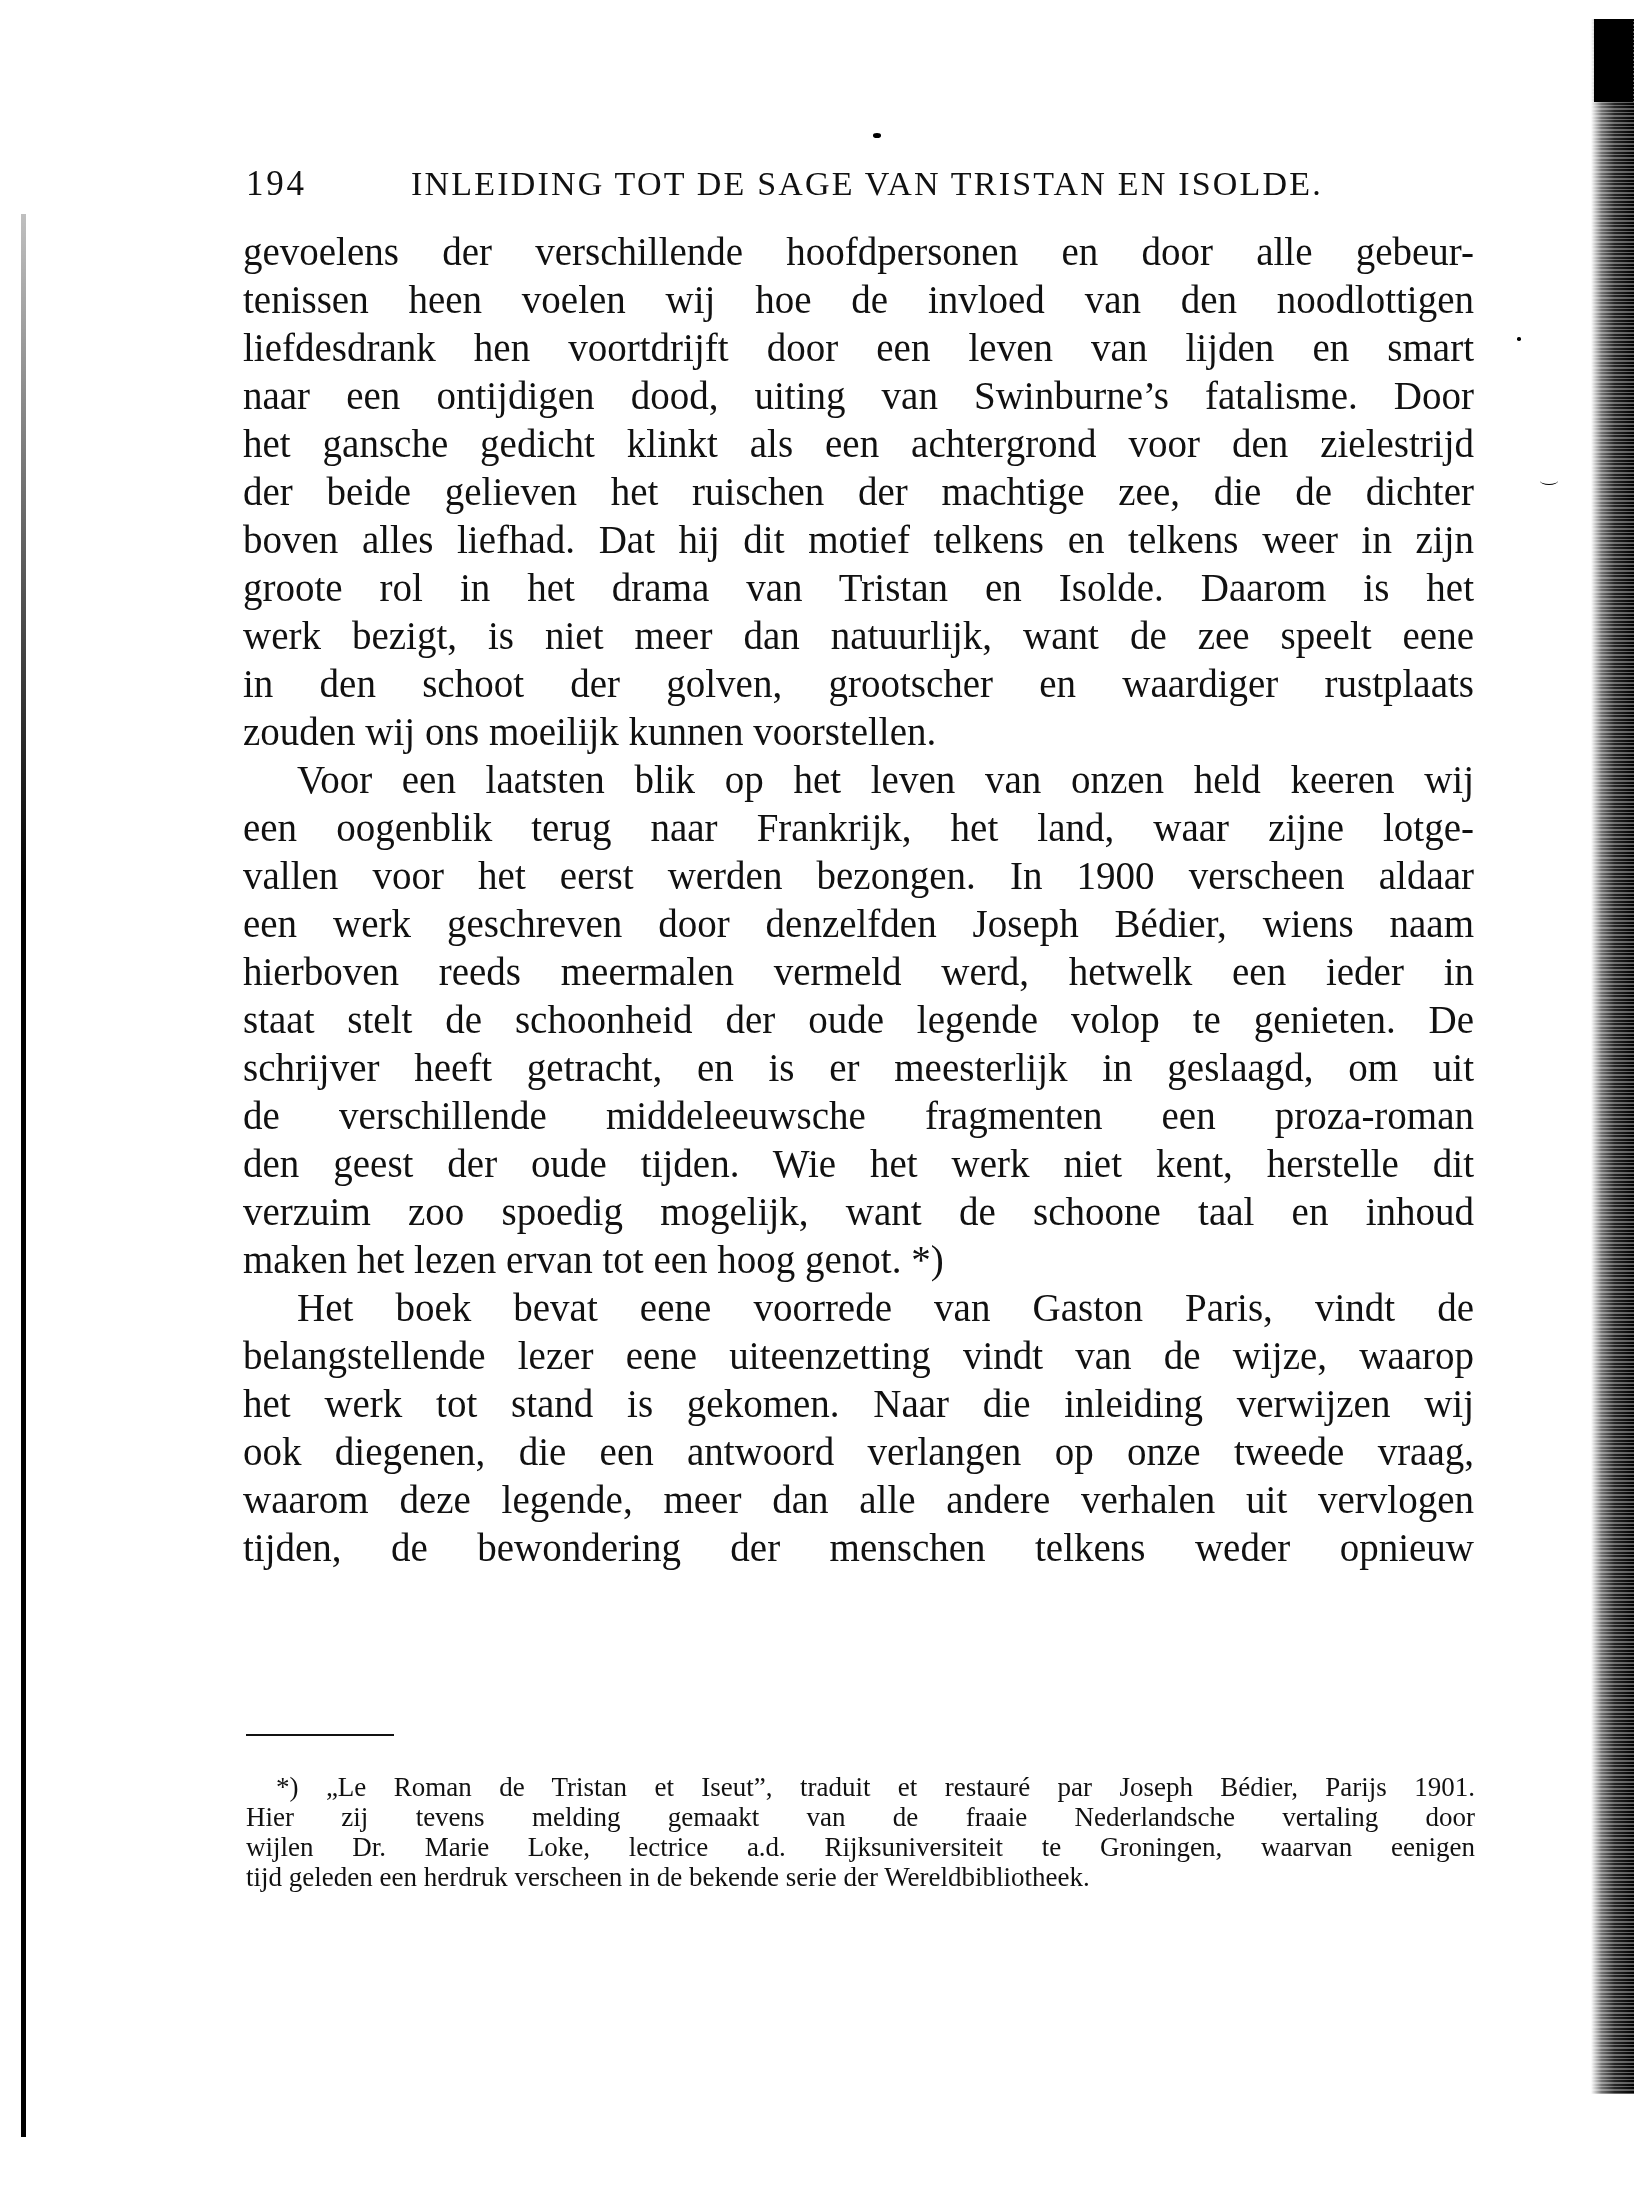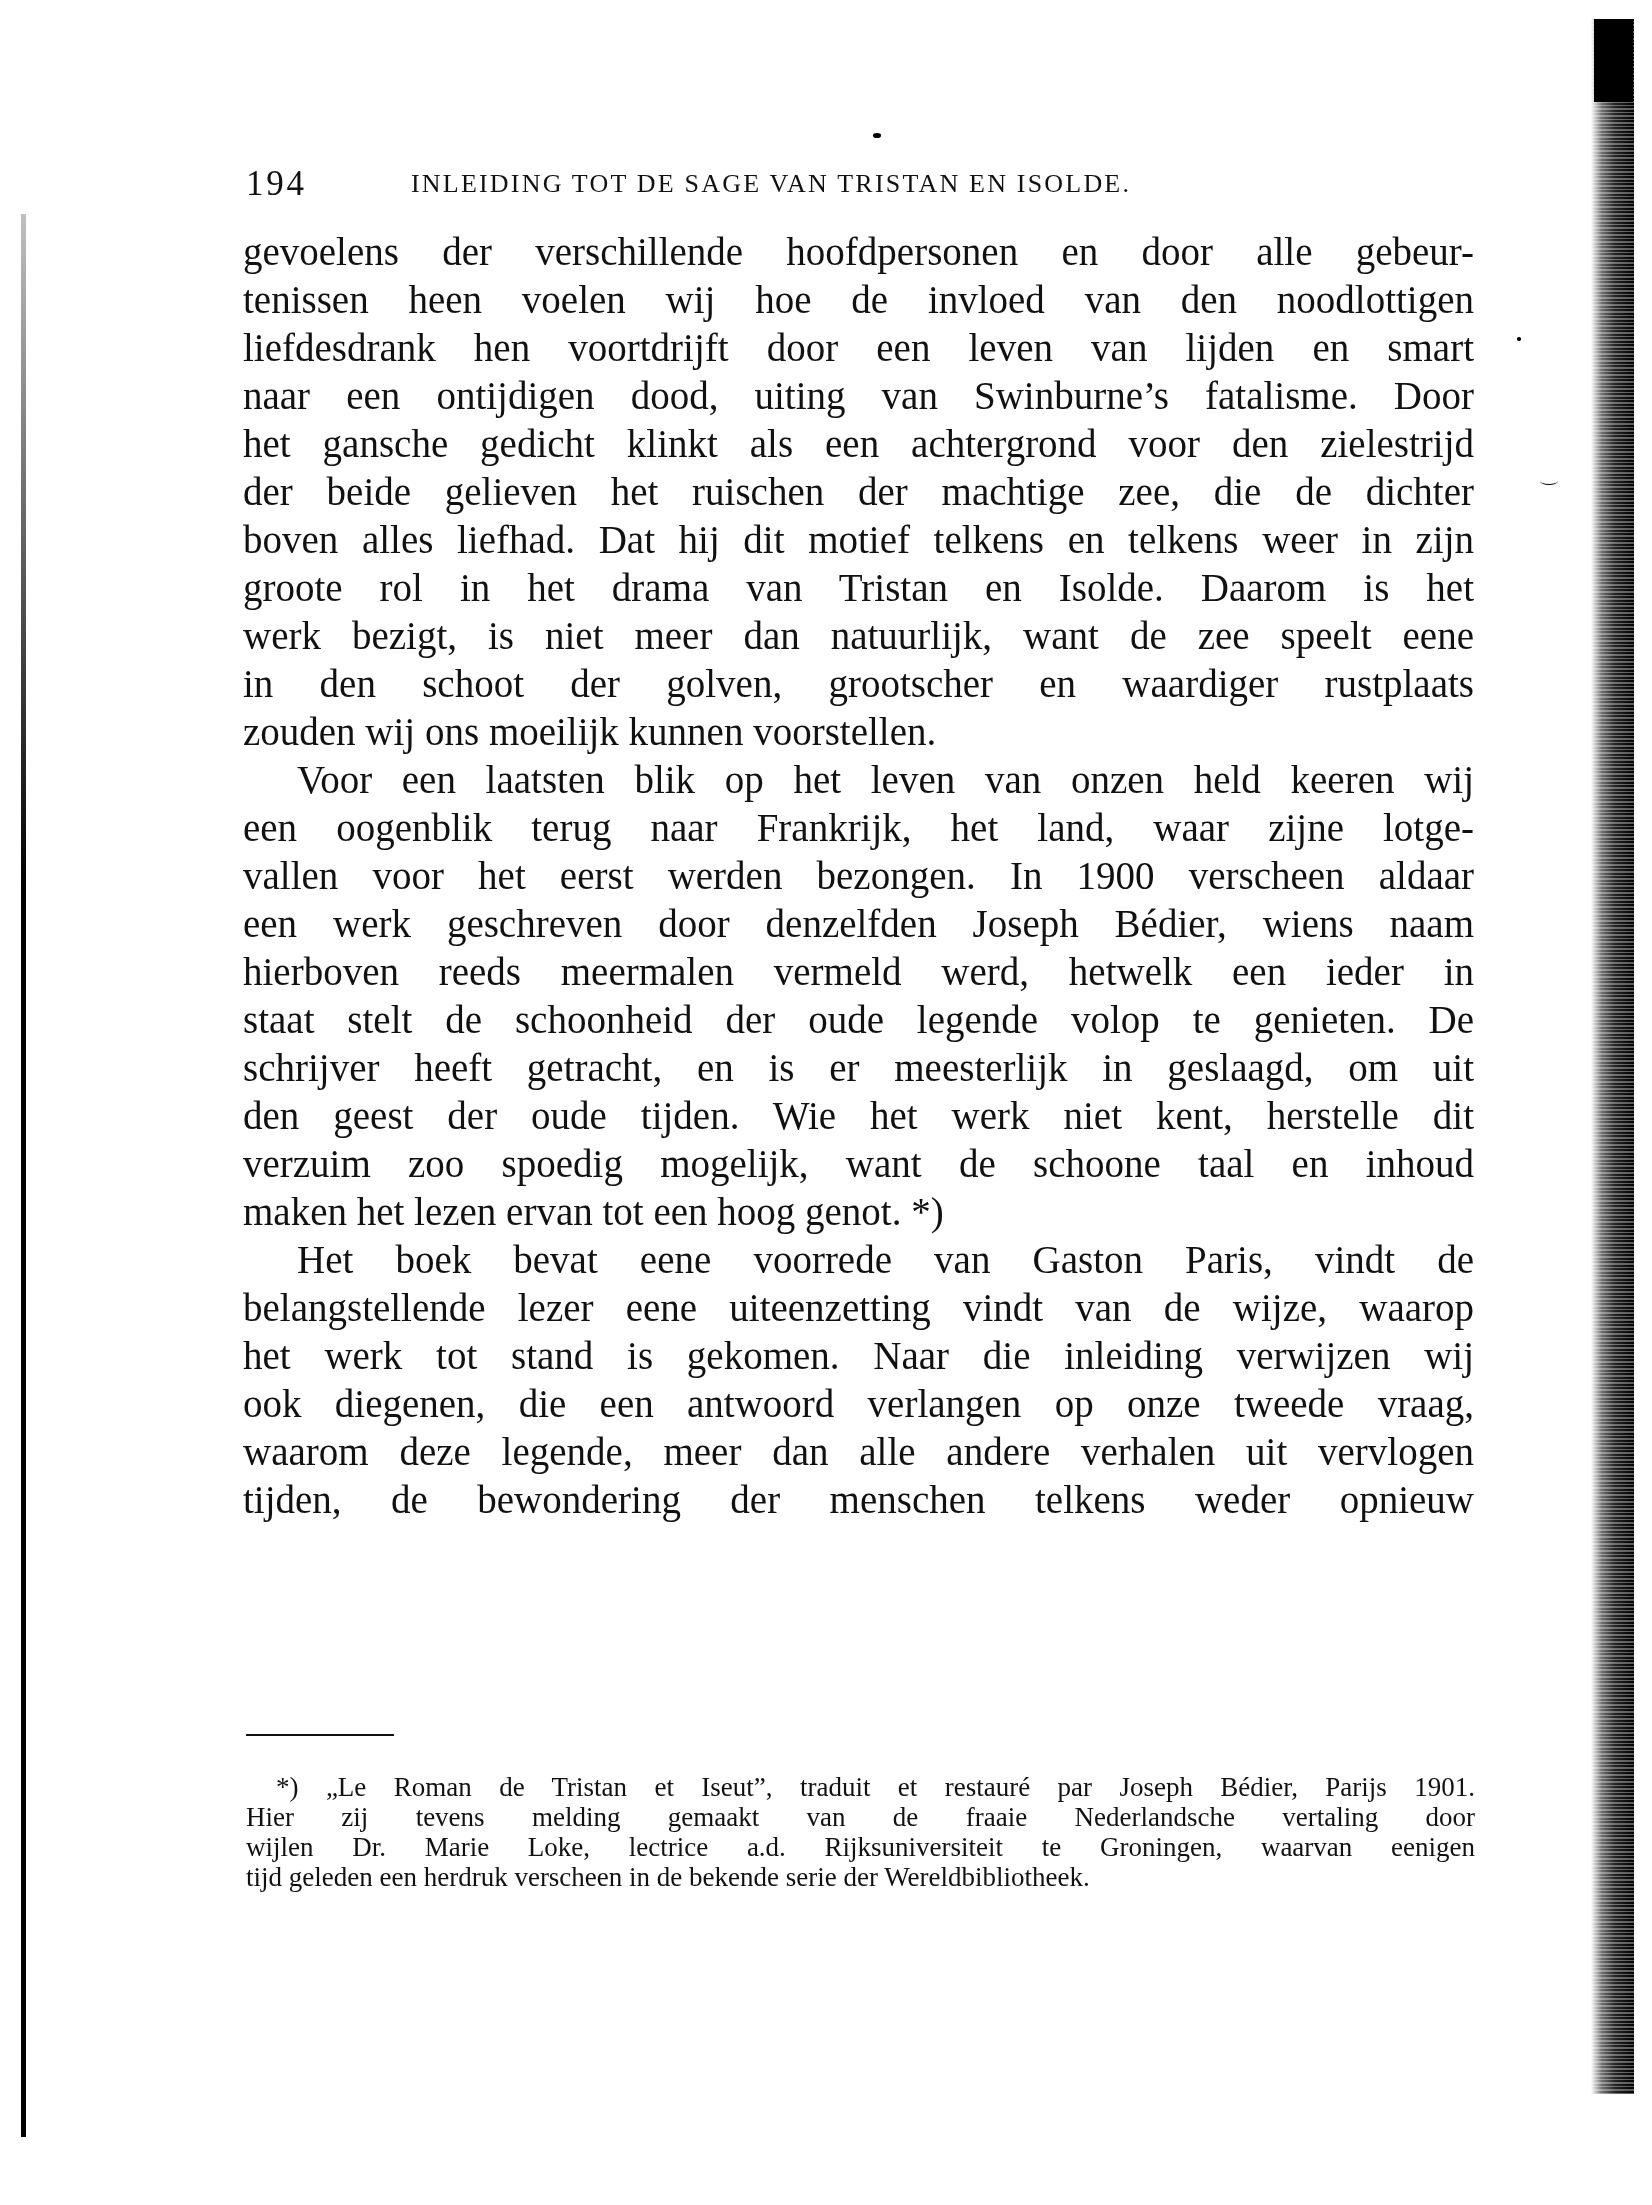"INLEIDING TOT DE SAGE VAN" .head-title { font-size: 26px -> 34px }
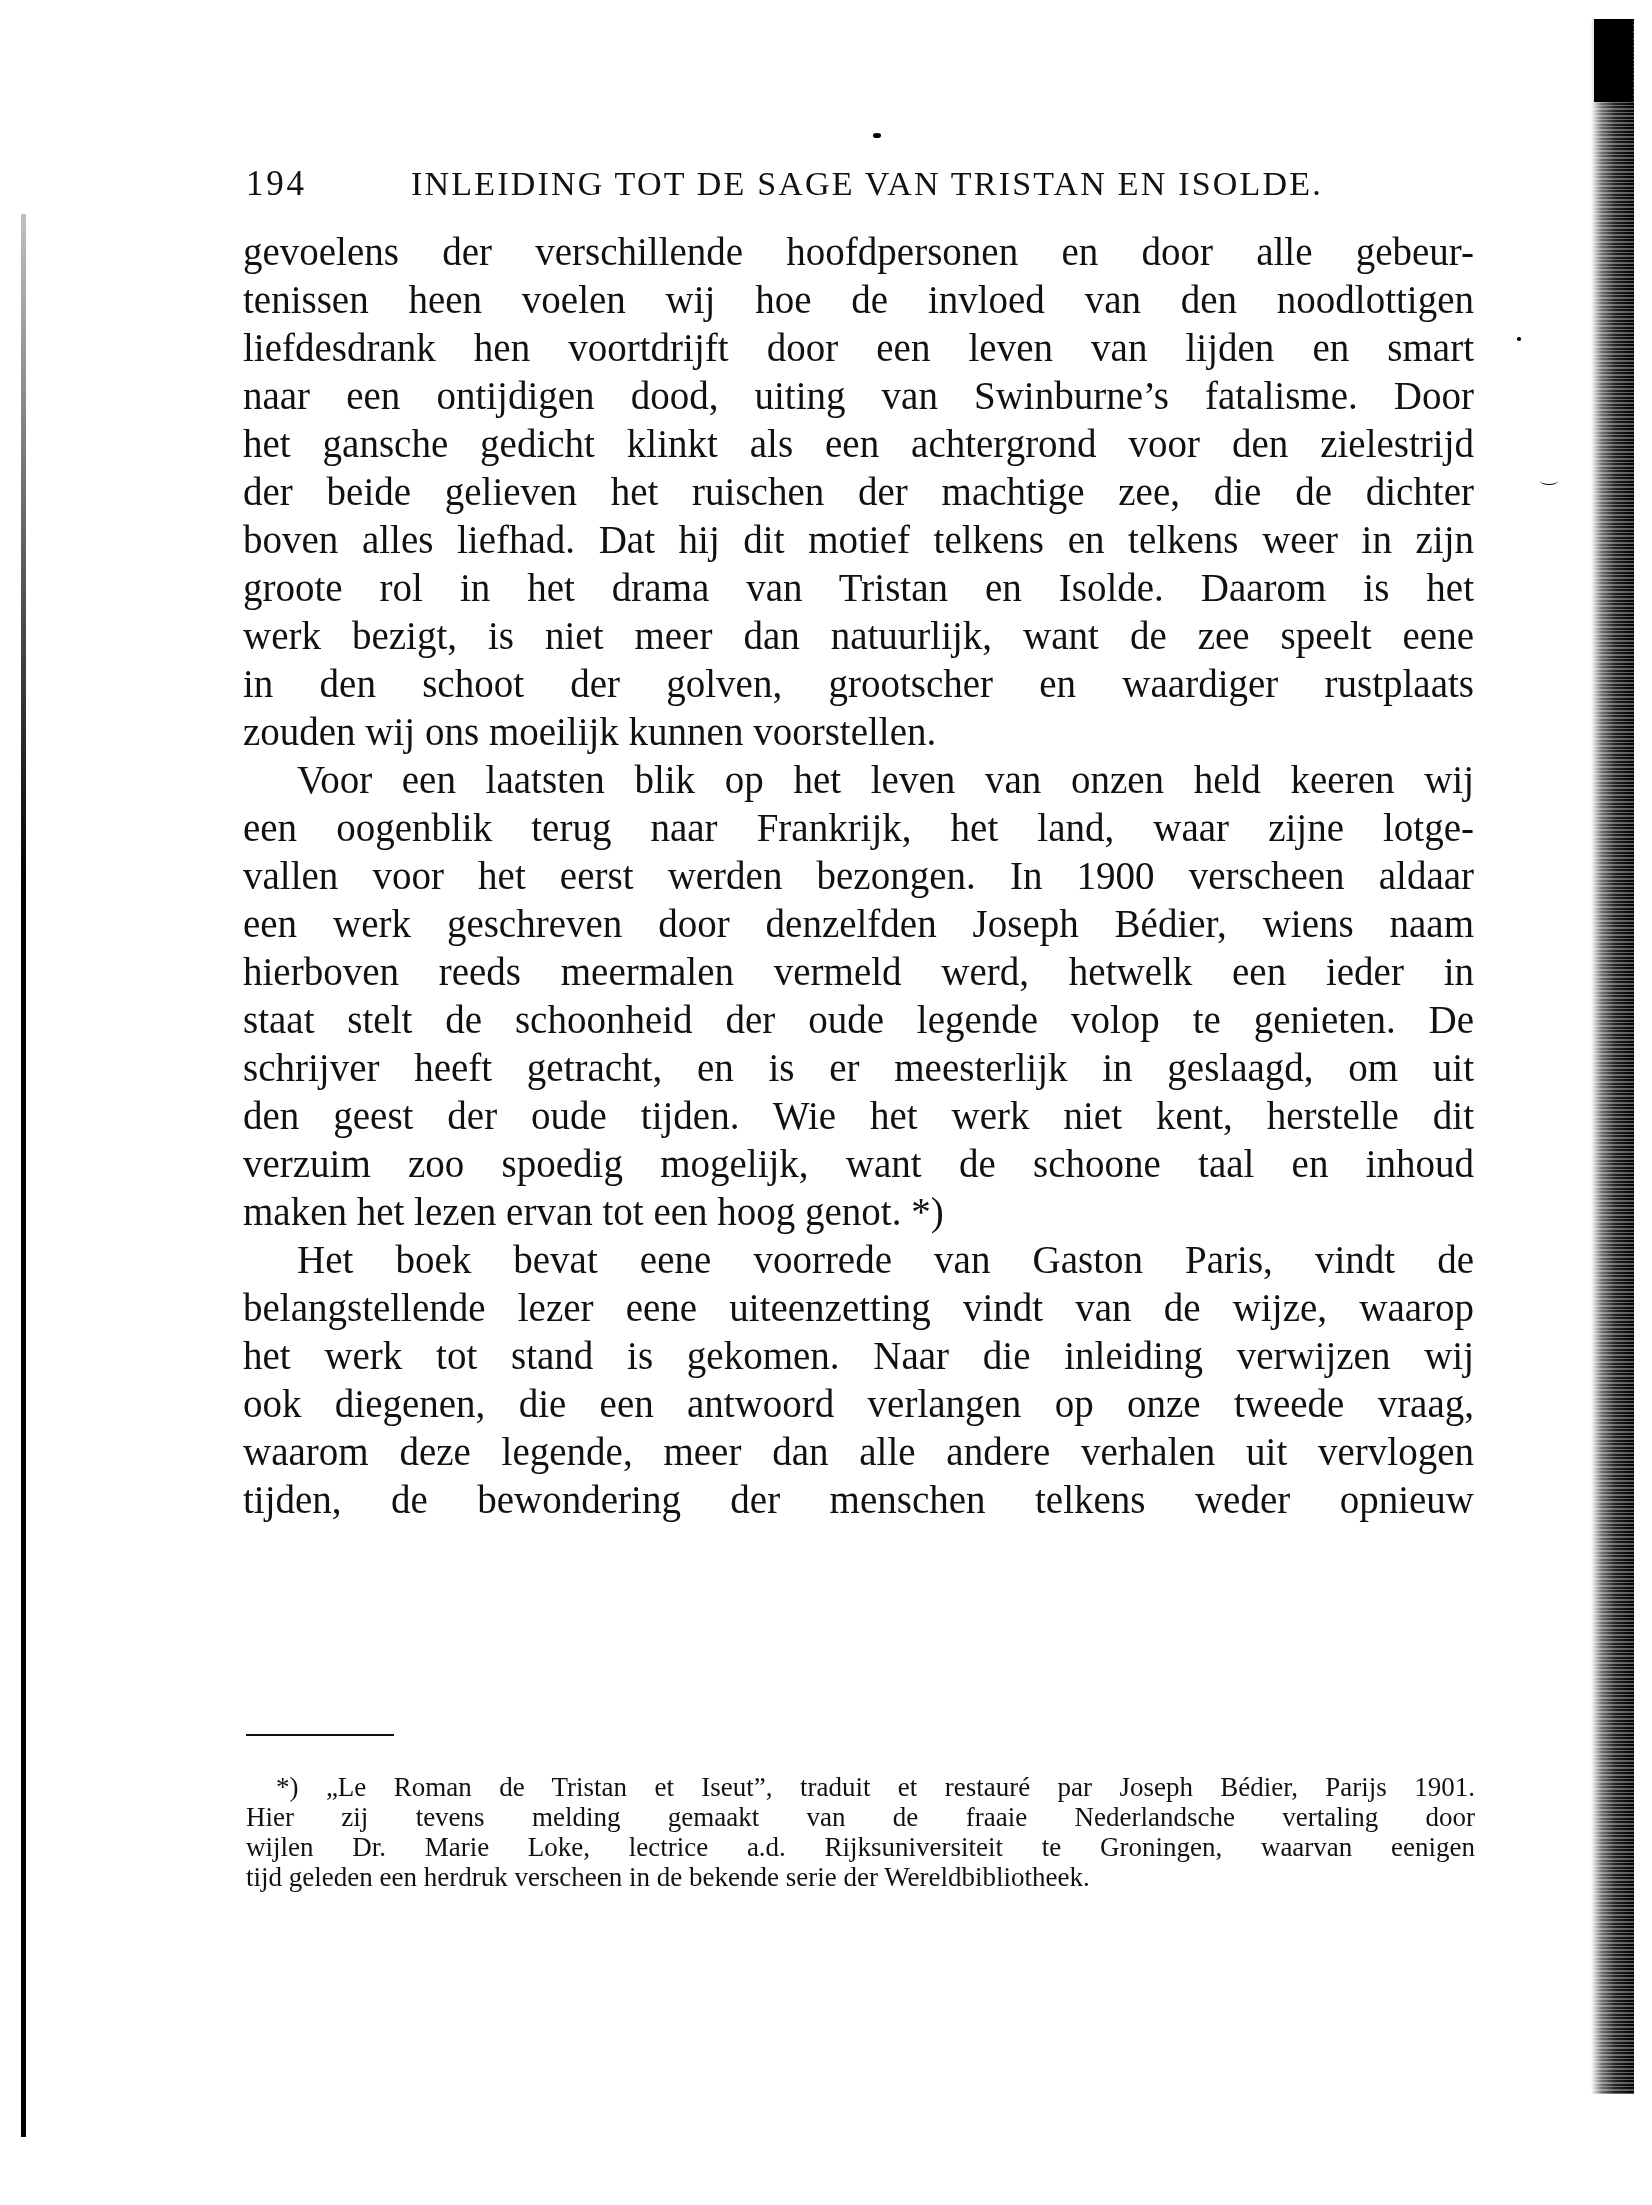"de verschillende middeleeuwsche" span.line { html: none -> <span>de verschillende middeleeuwsche fragmenten een proza-roman</span> }
